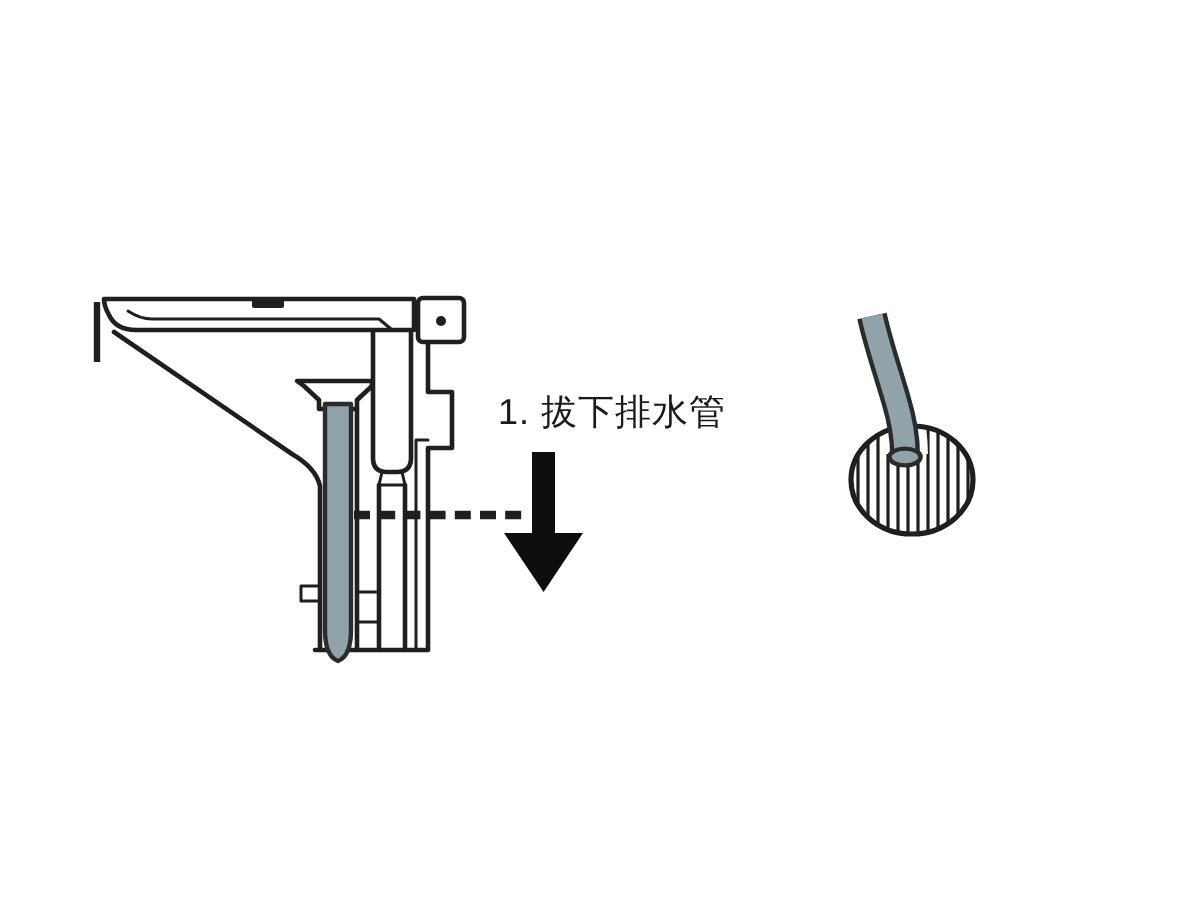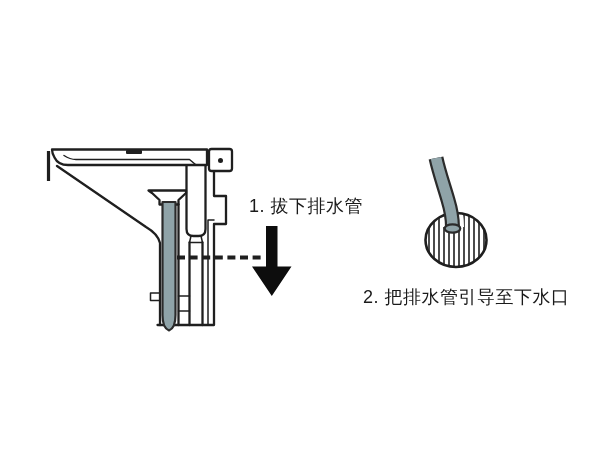"2. 把排水管引导至下水口" div.step-label { html: <div>2. 把排水管引导至下水口</div> -> none }
